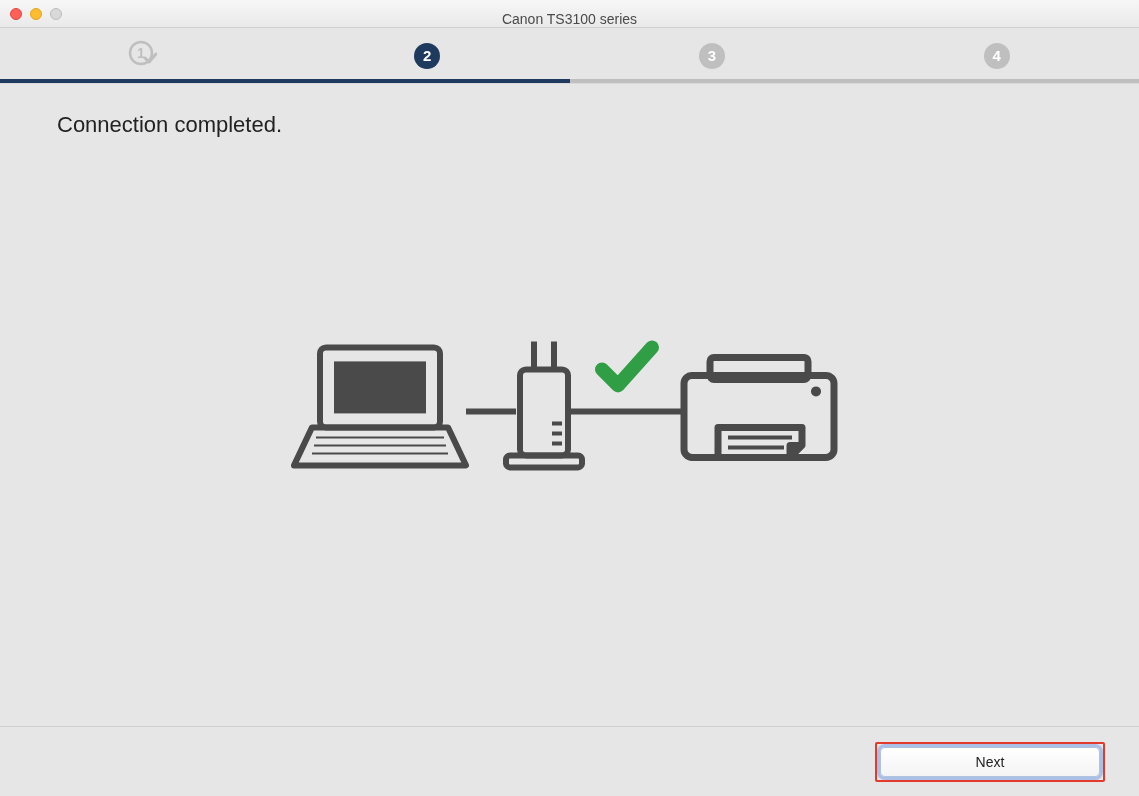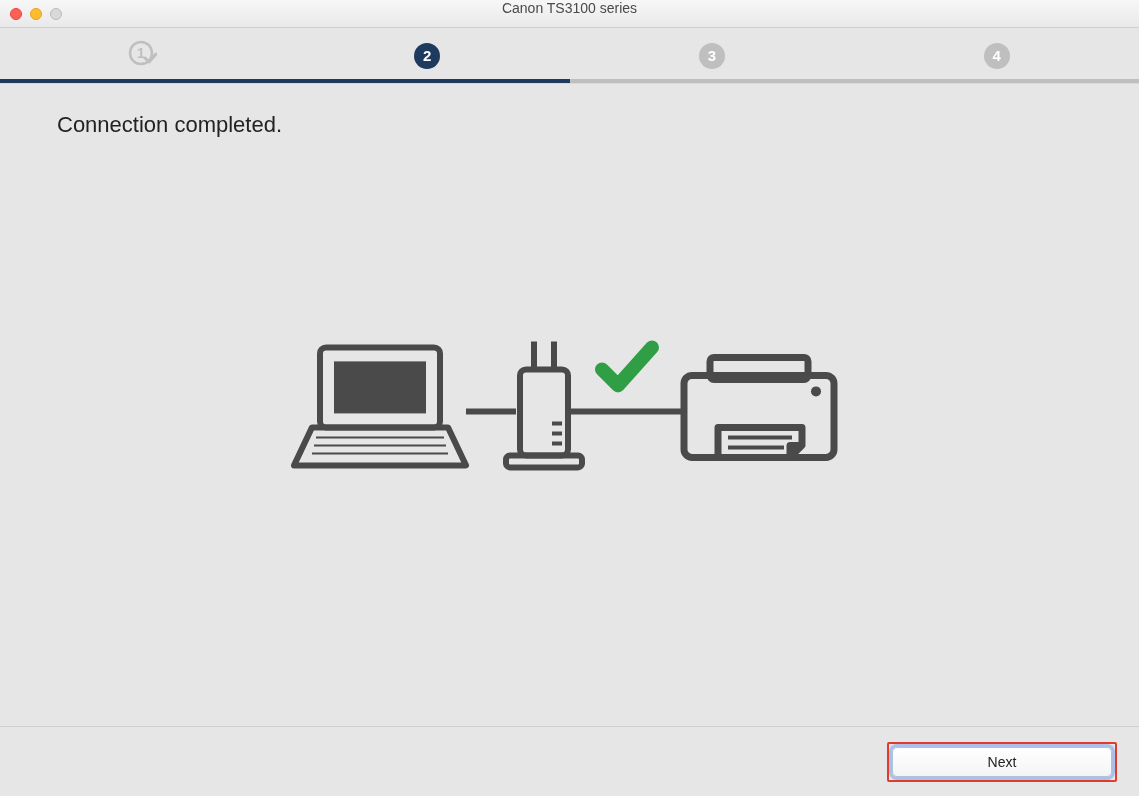"Canon TS3100 series" .titlebar { align-items: flex-start -> flex-end }
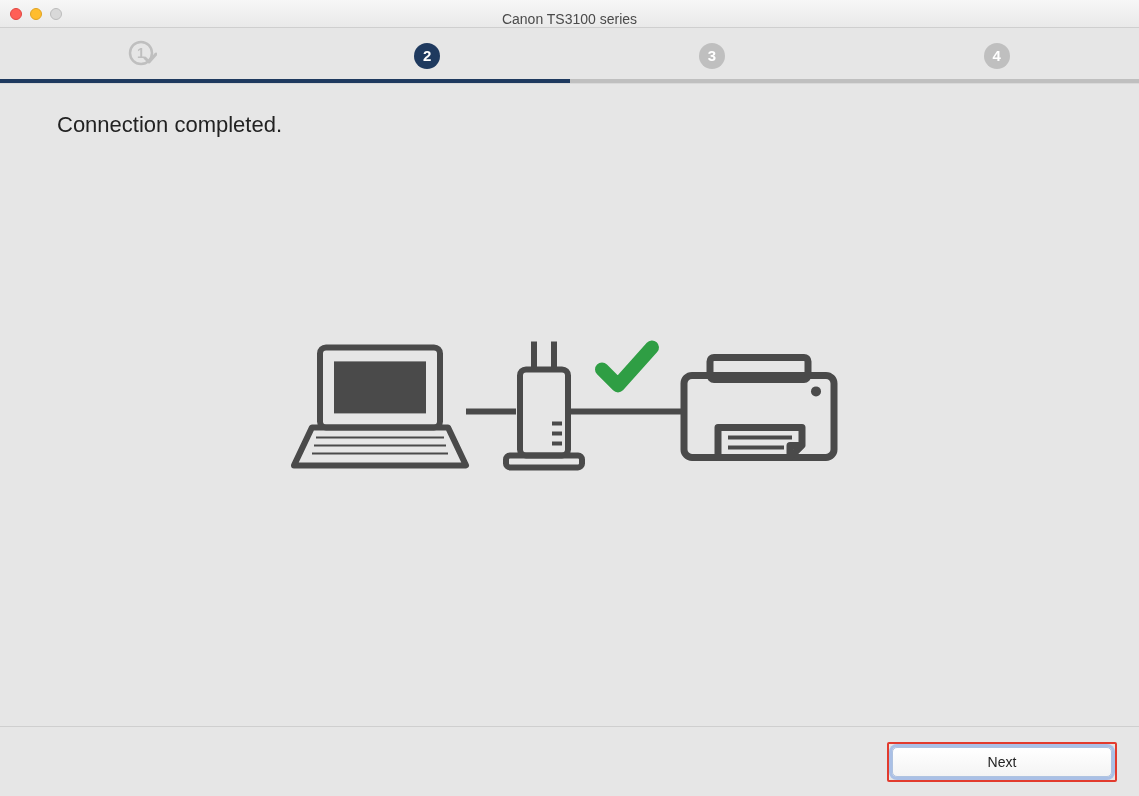"Next" .footer { padding-right: 22px -> 34px }
